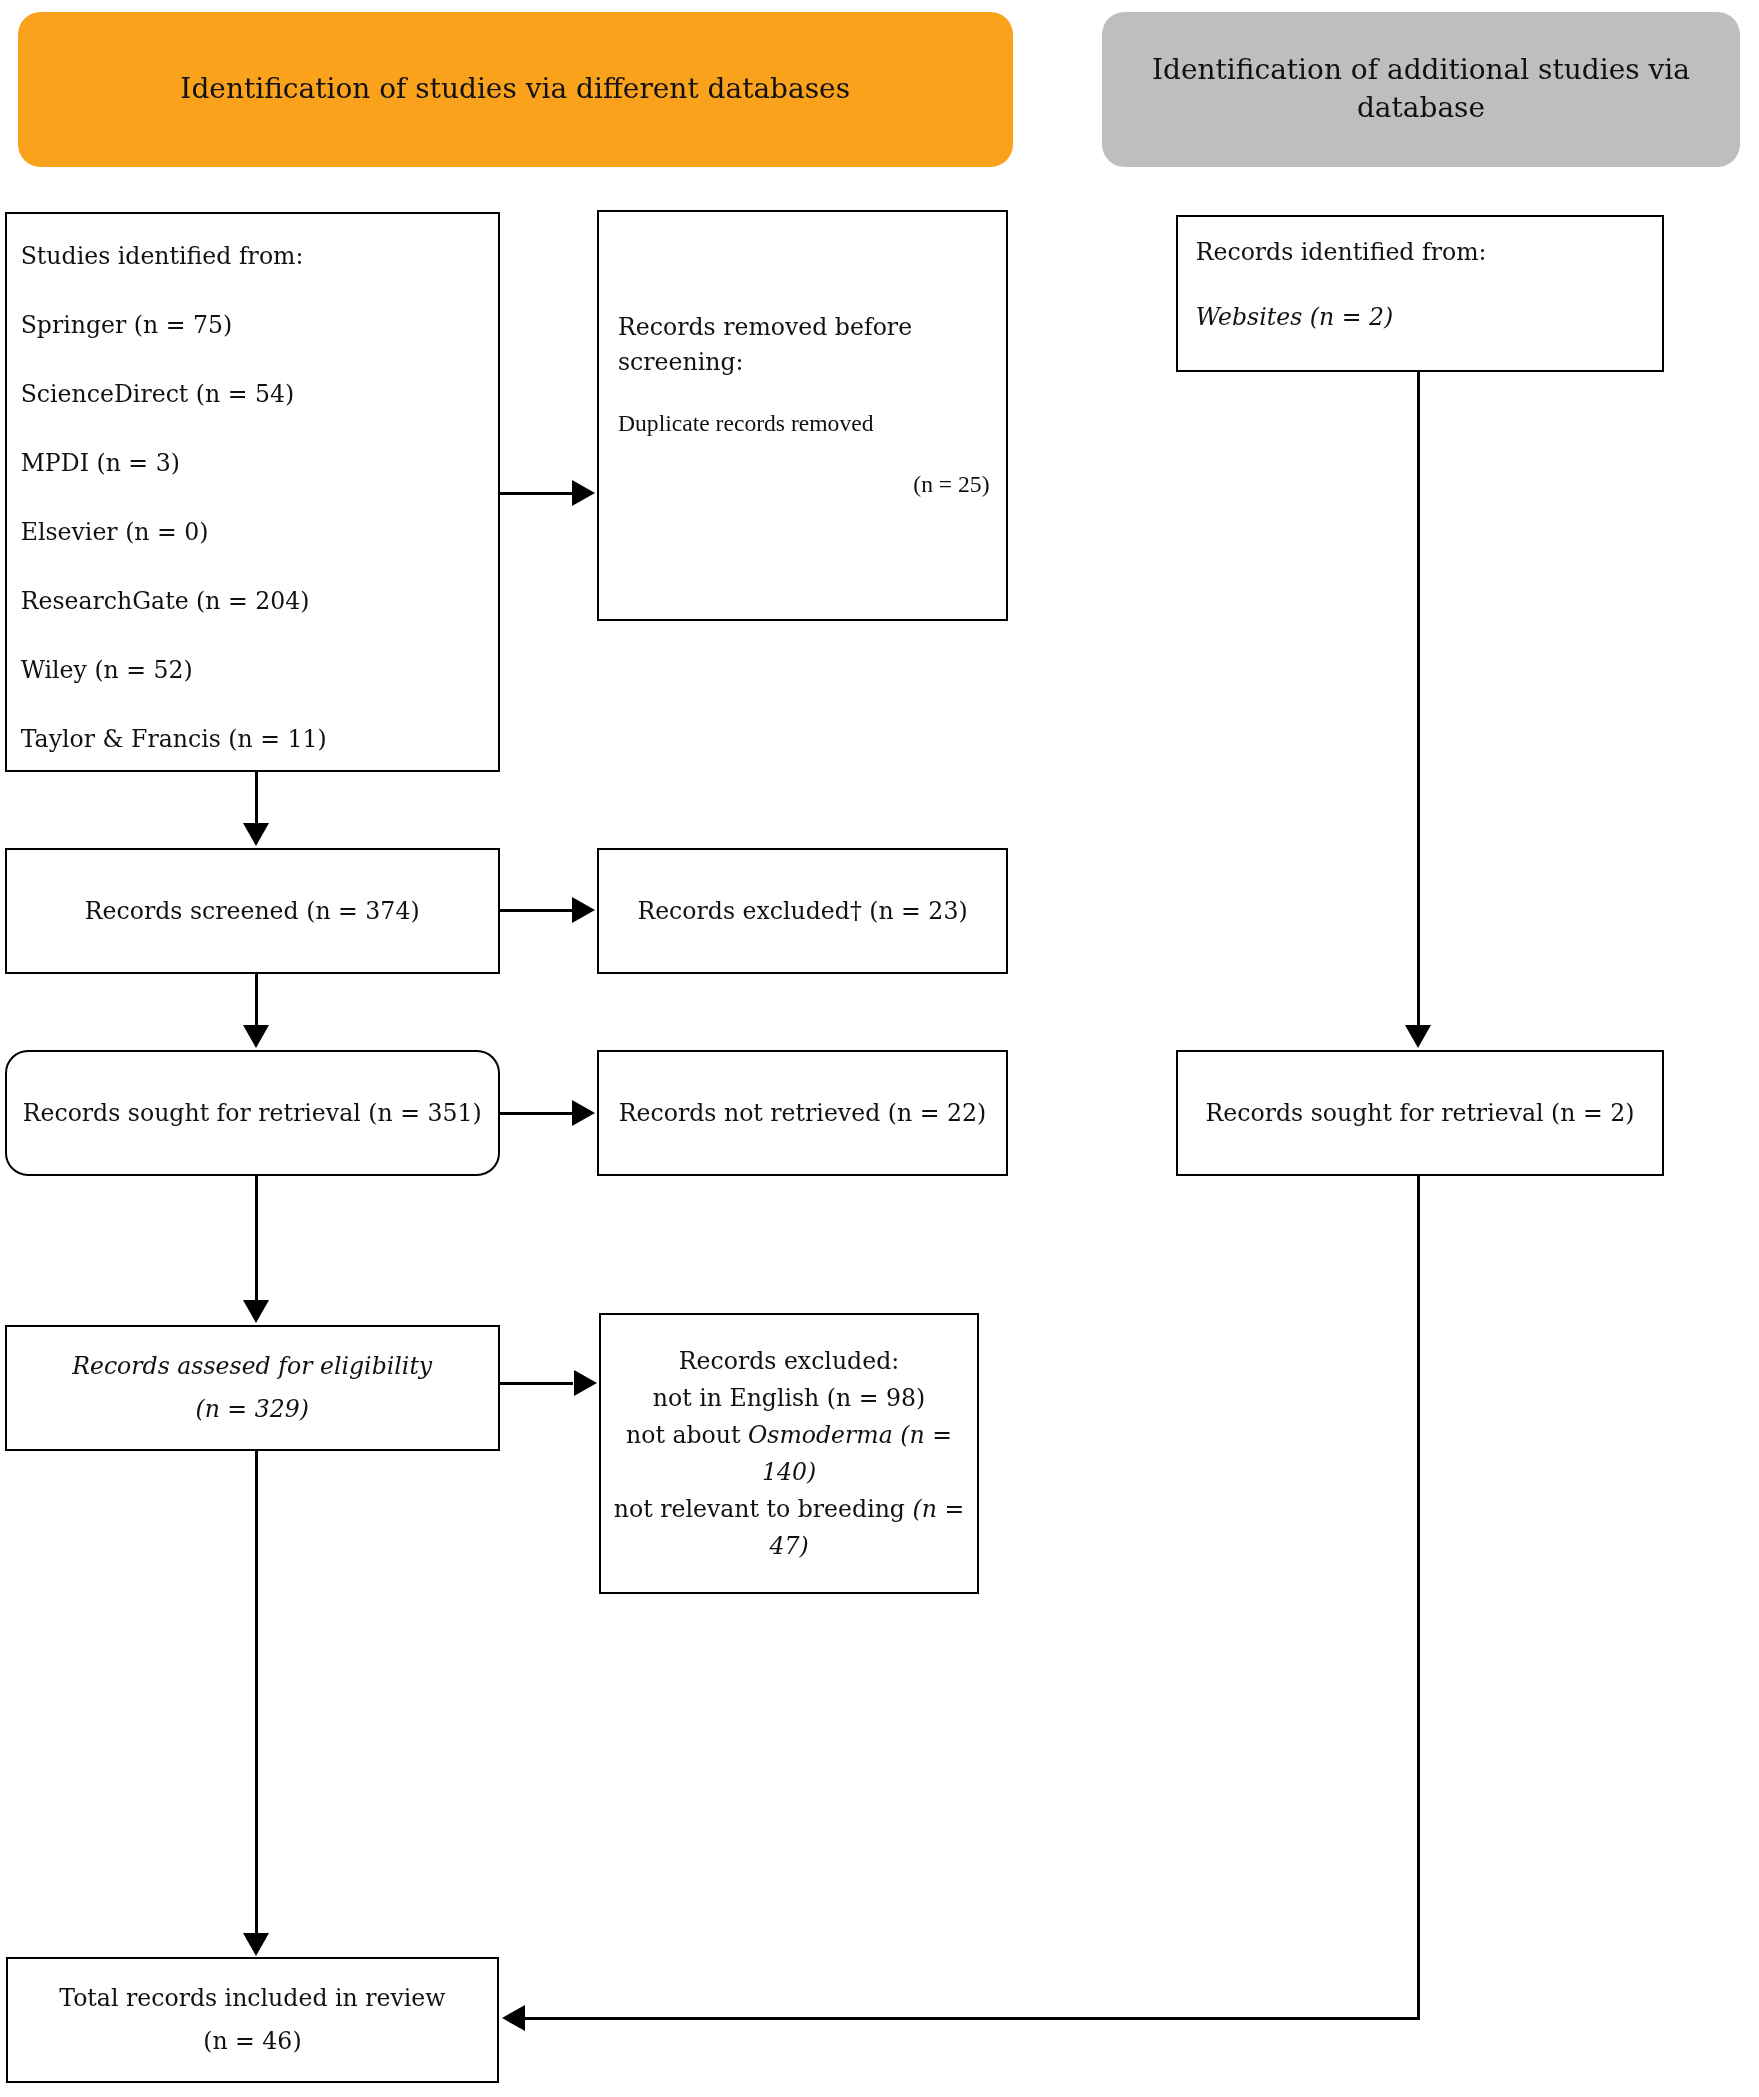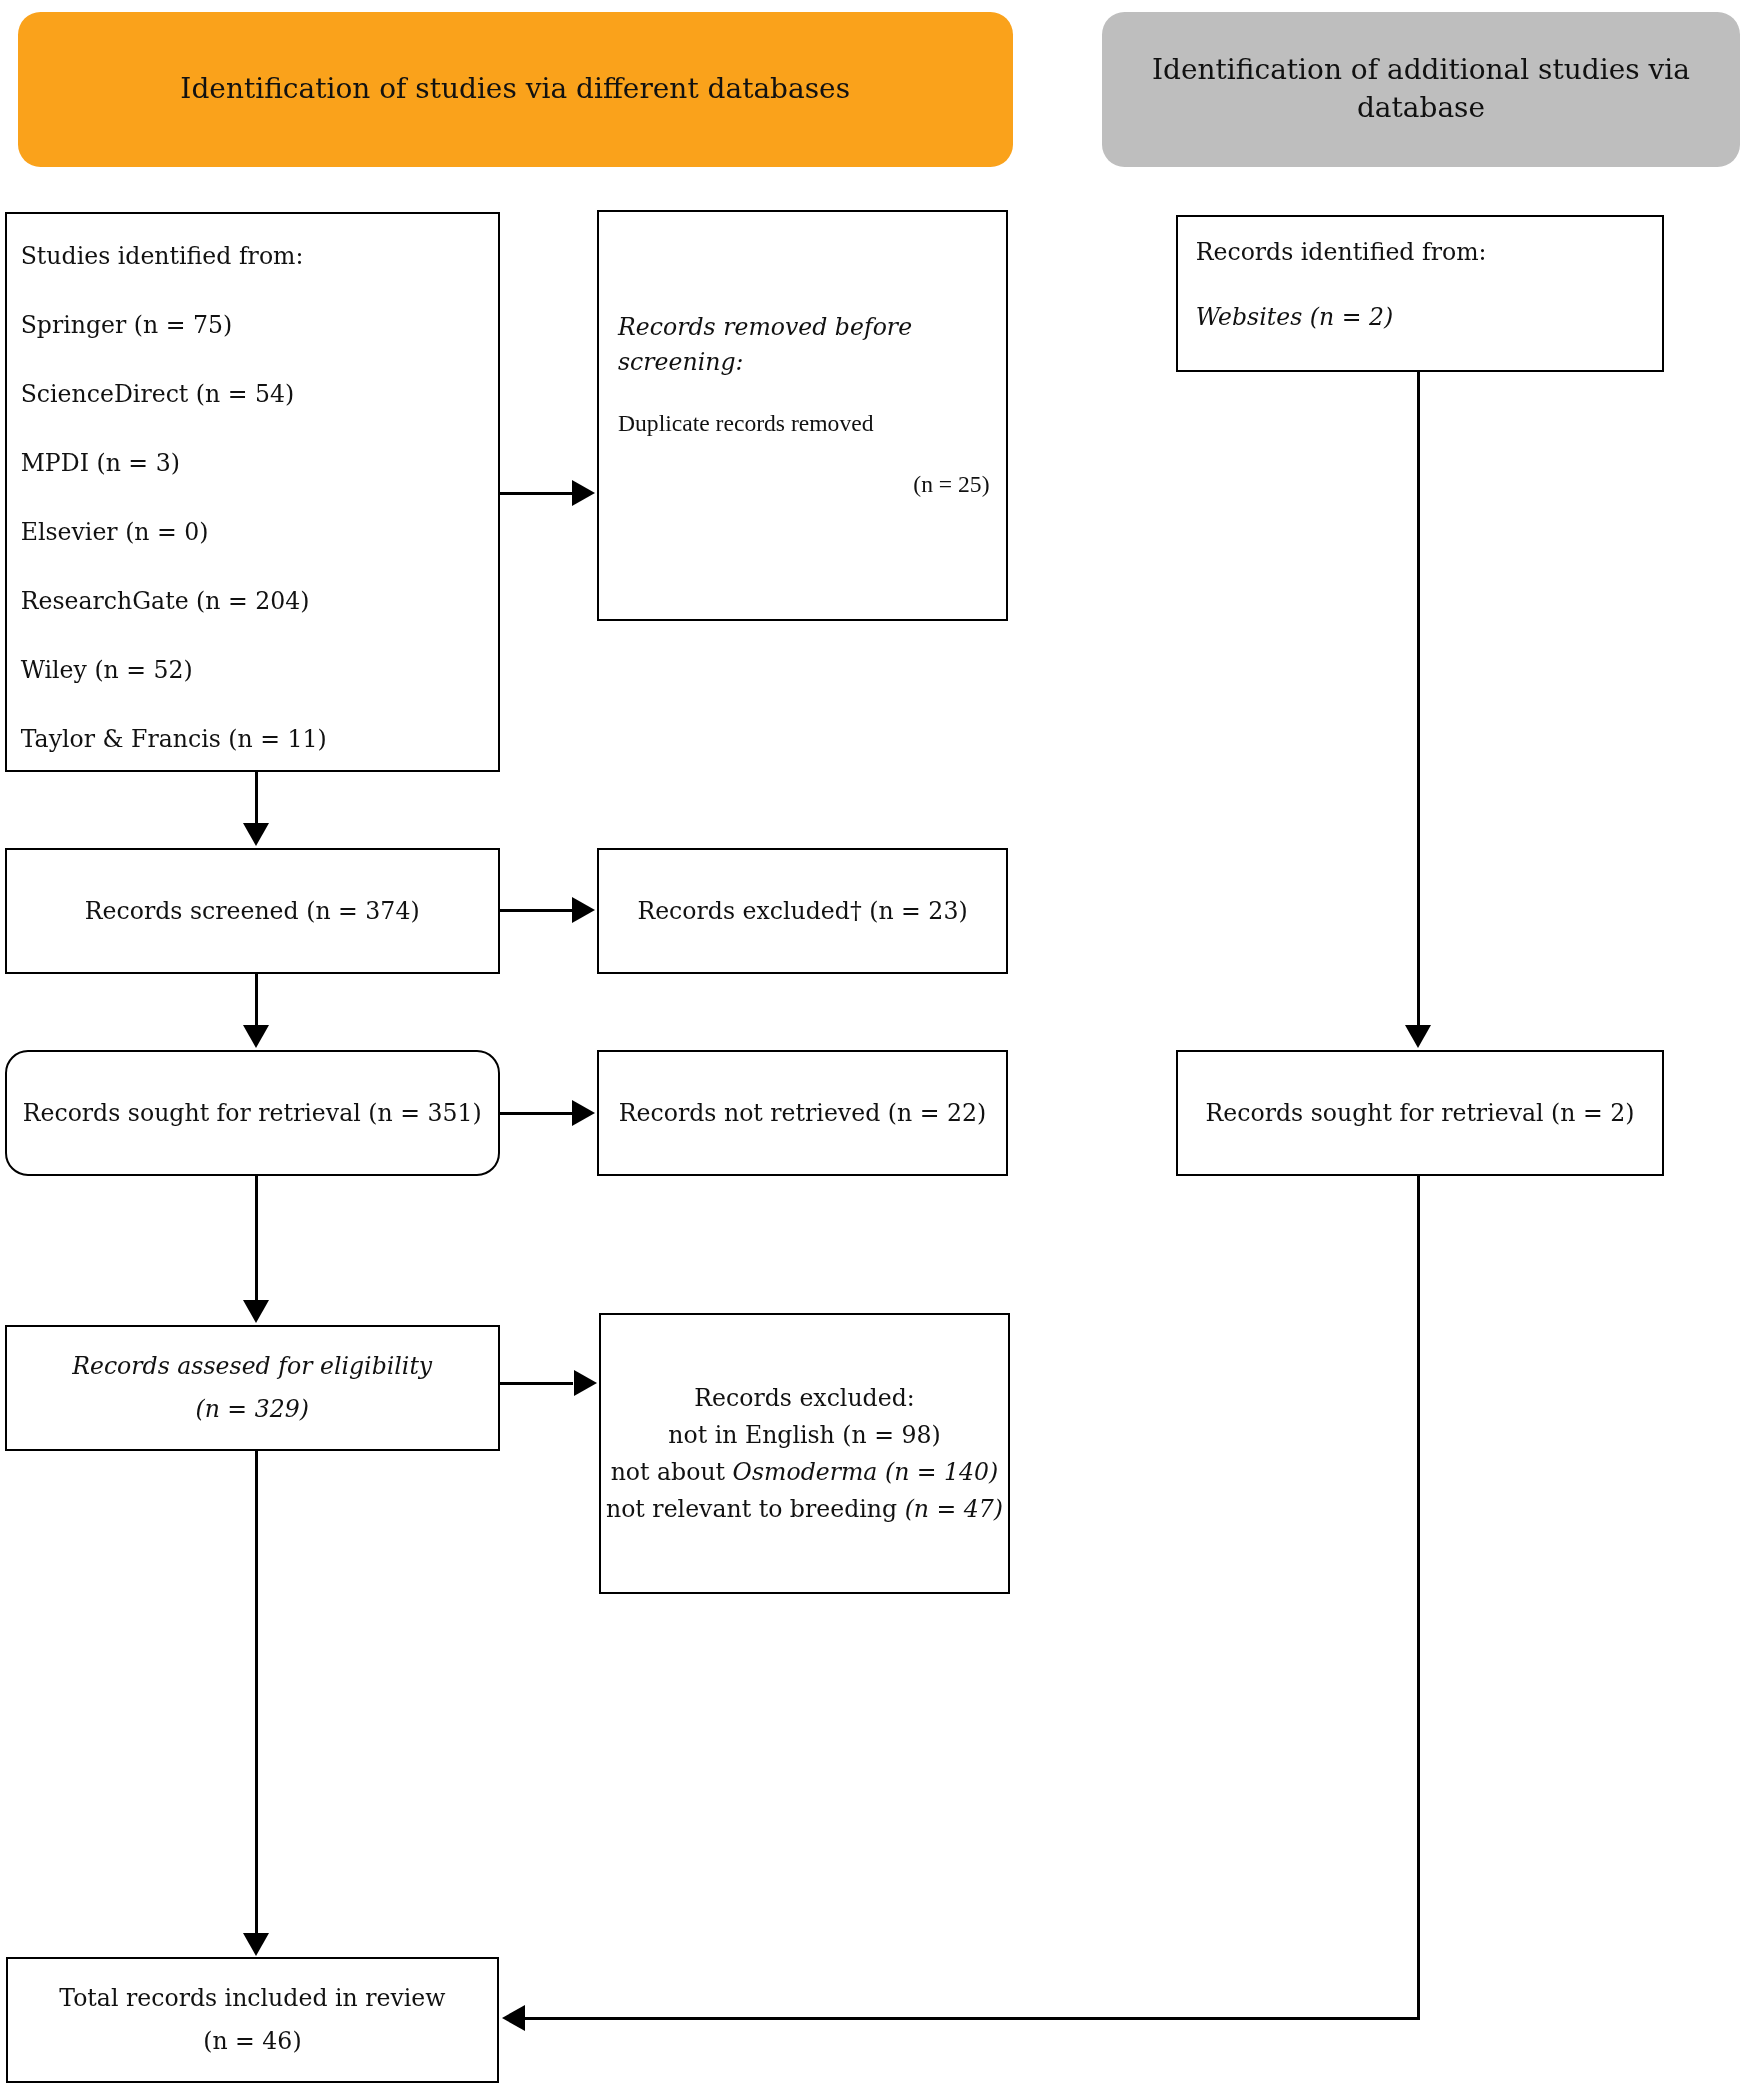"Records removed before screening:" .b-removed .wrapline { font-style: italic -> none }
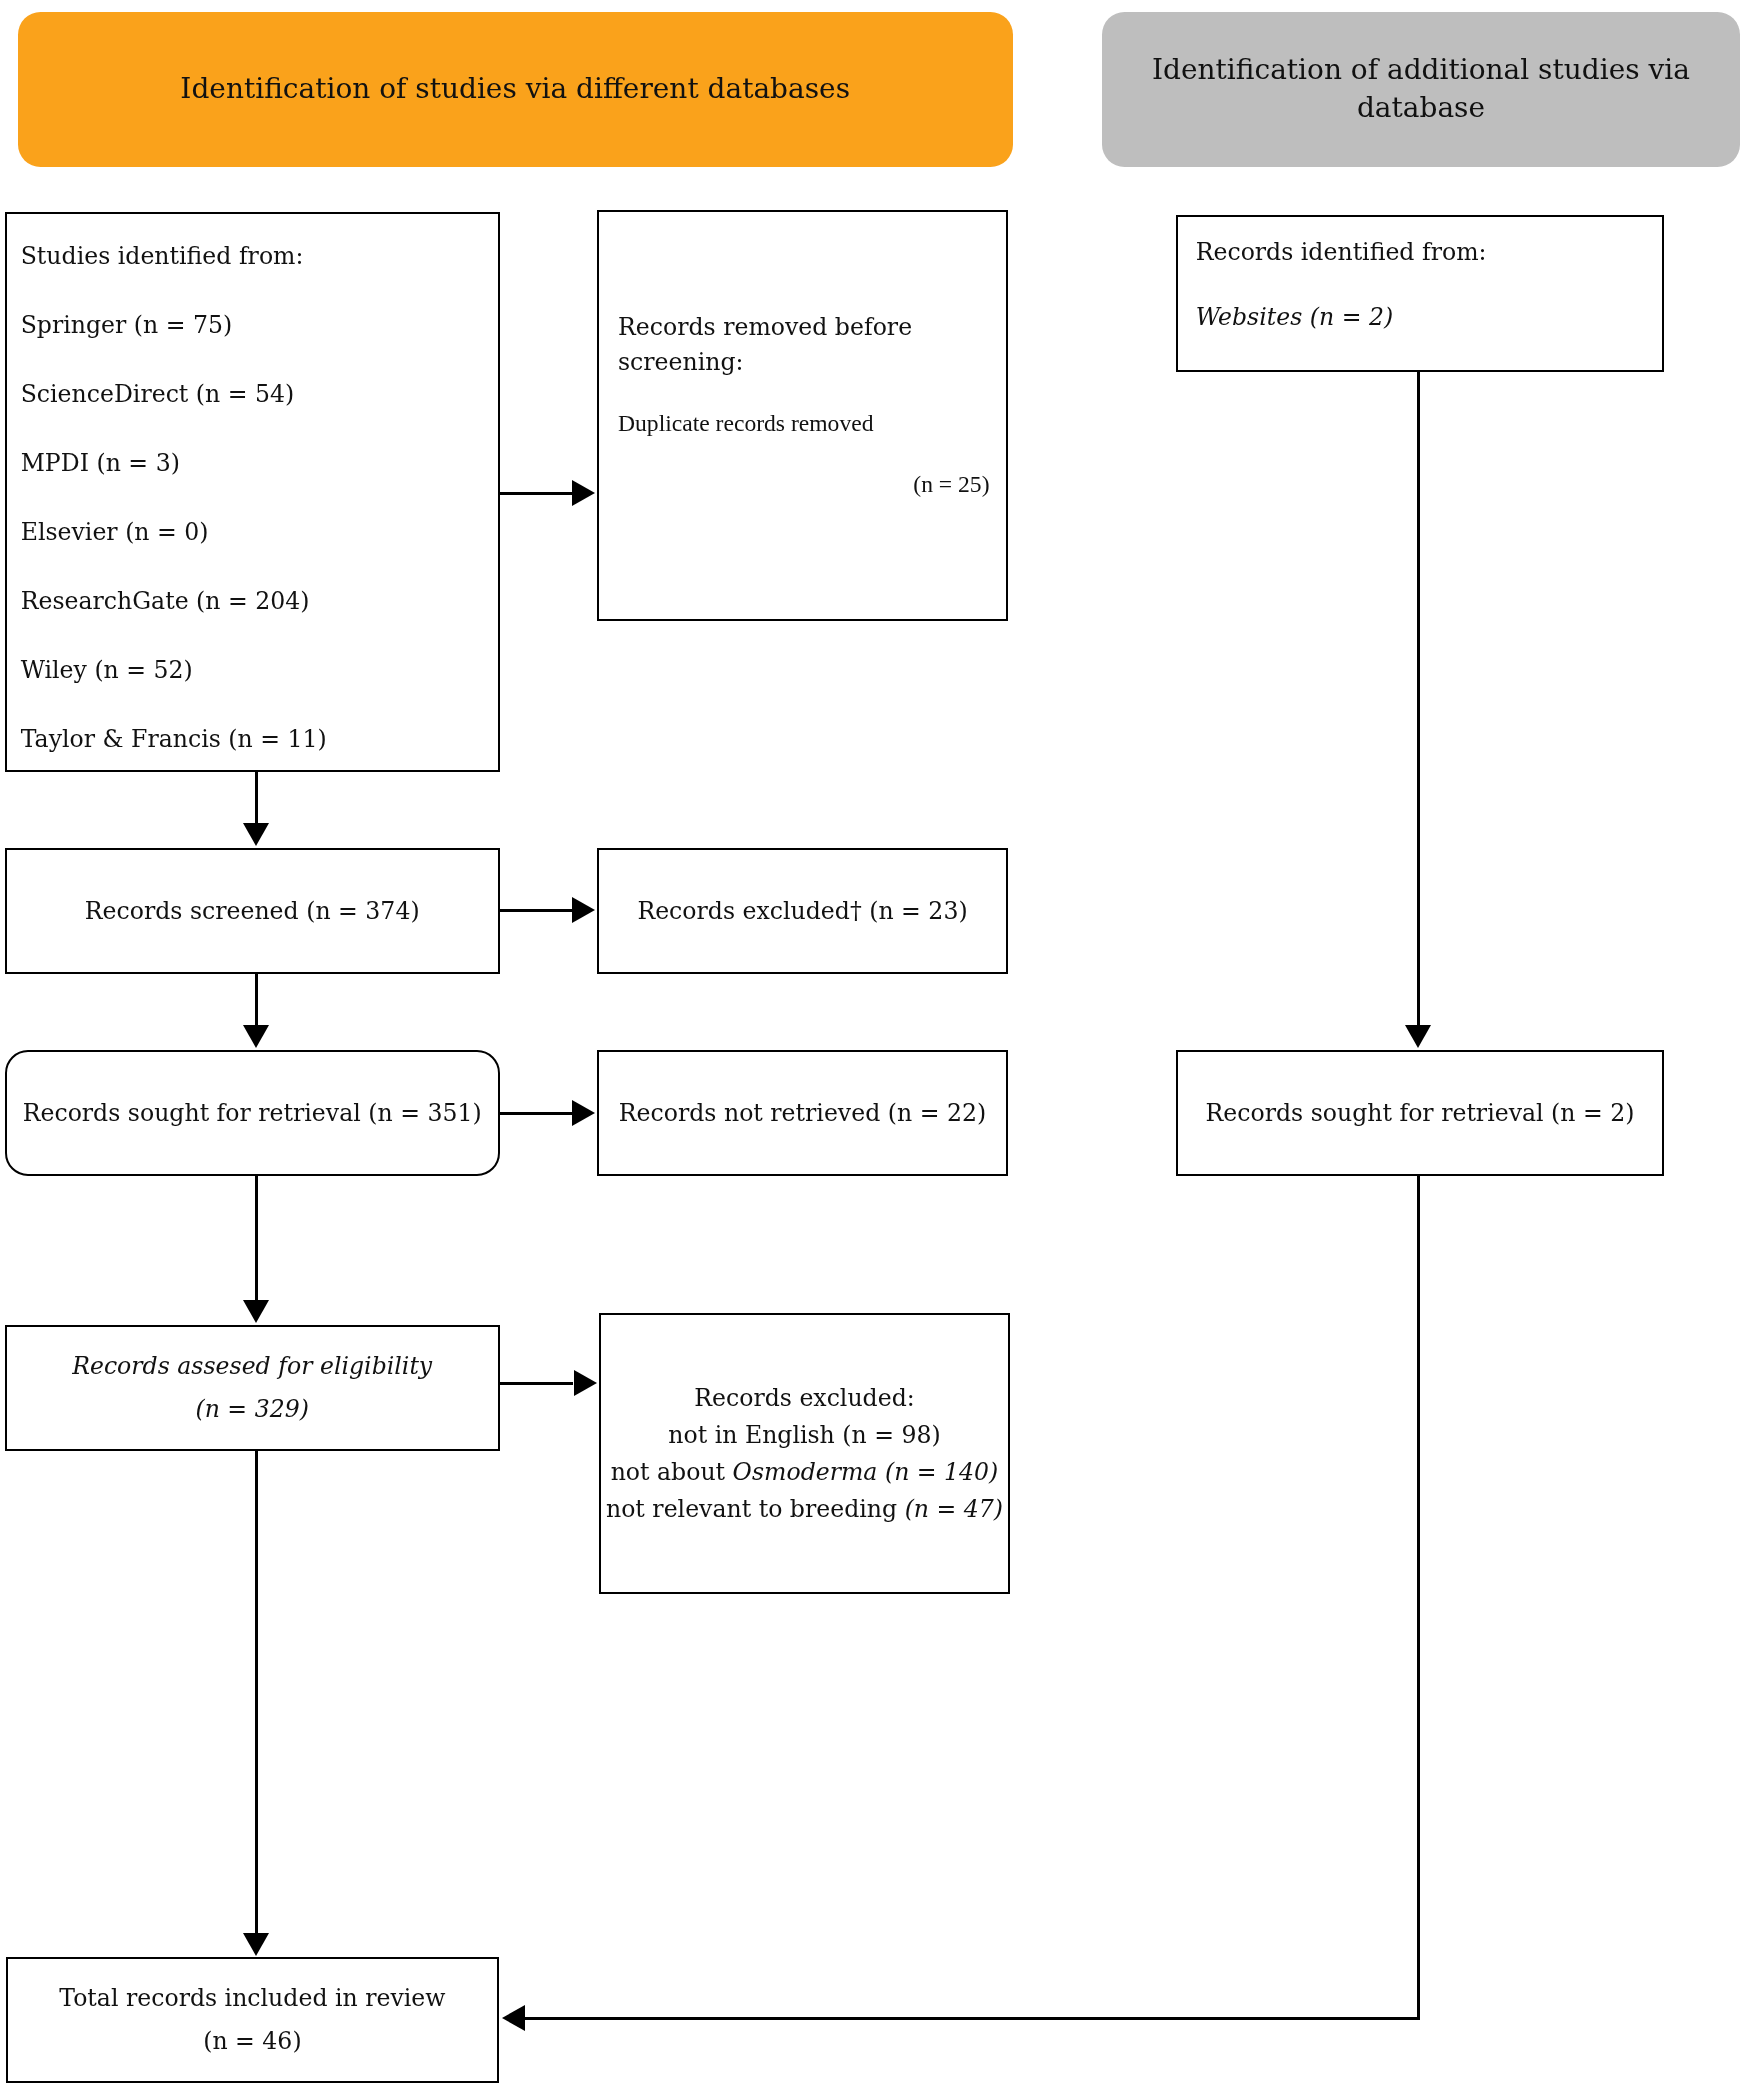"Records excluded:" .b-exdetail { width: 411px -> 380px }
